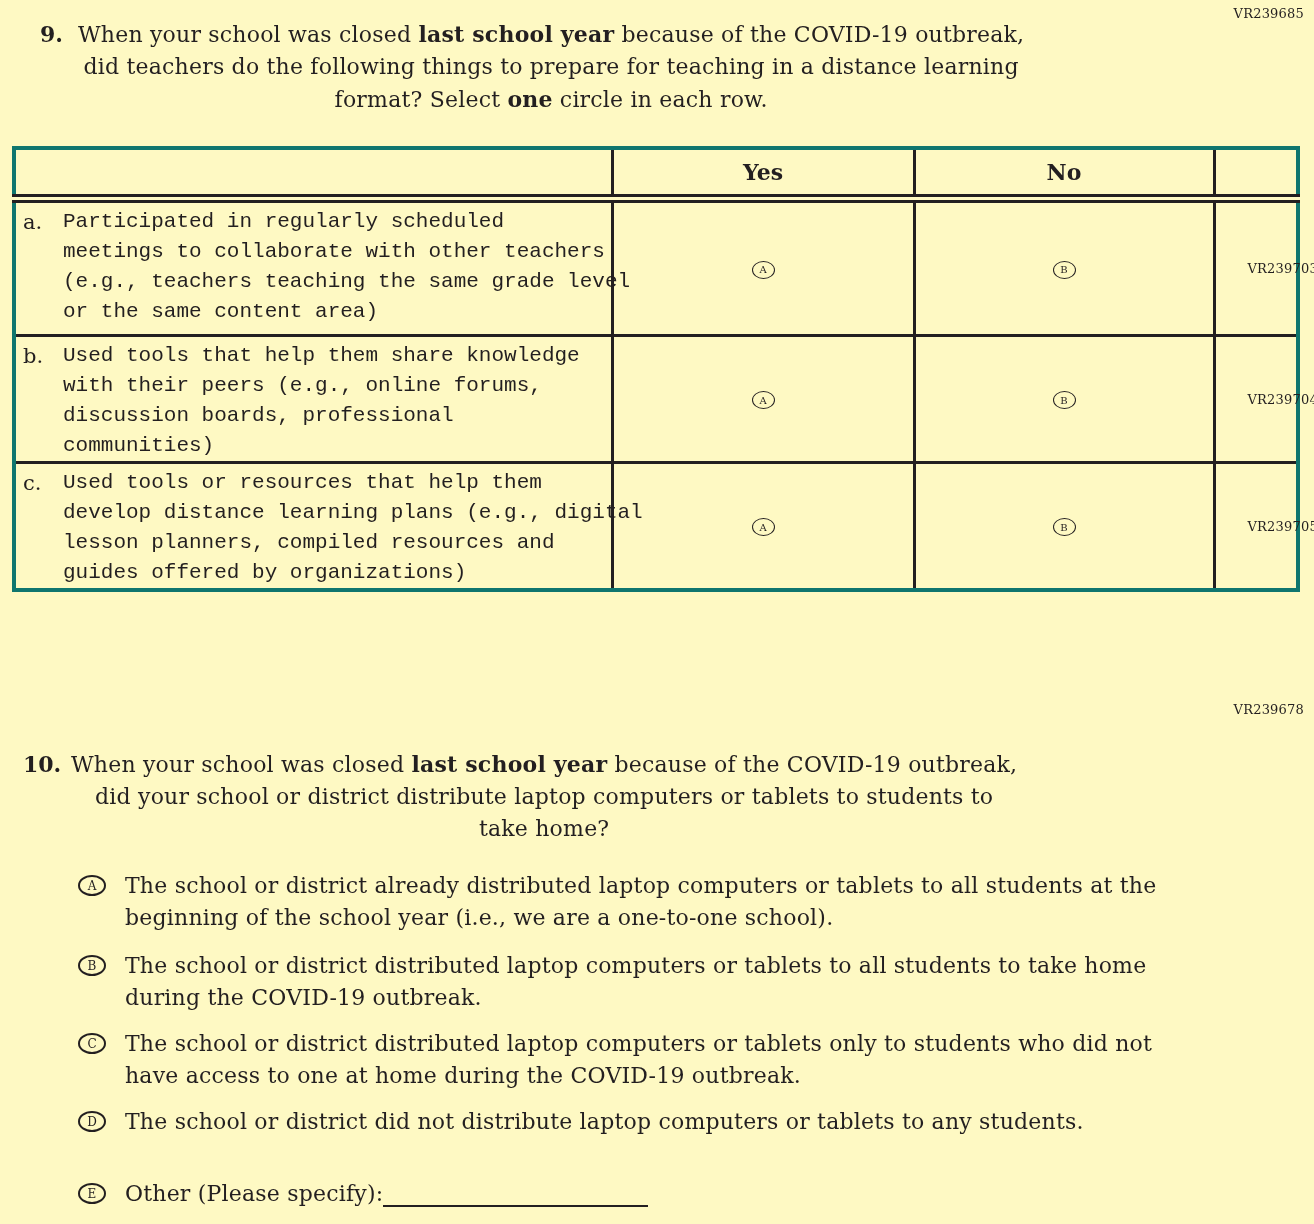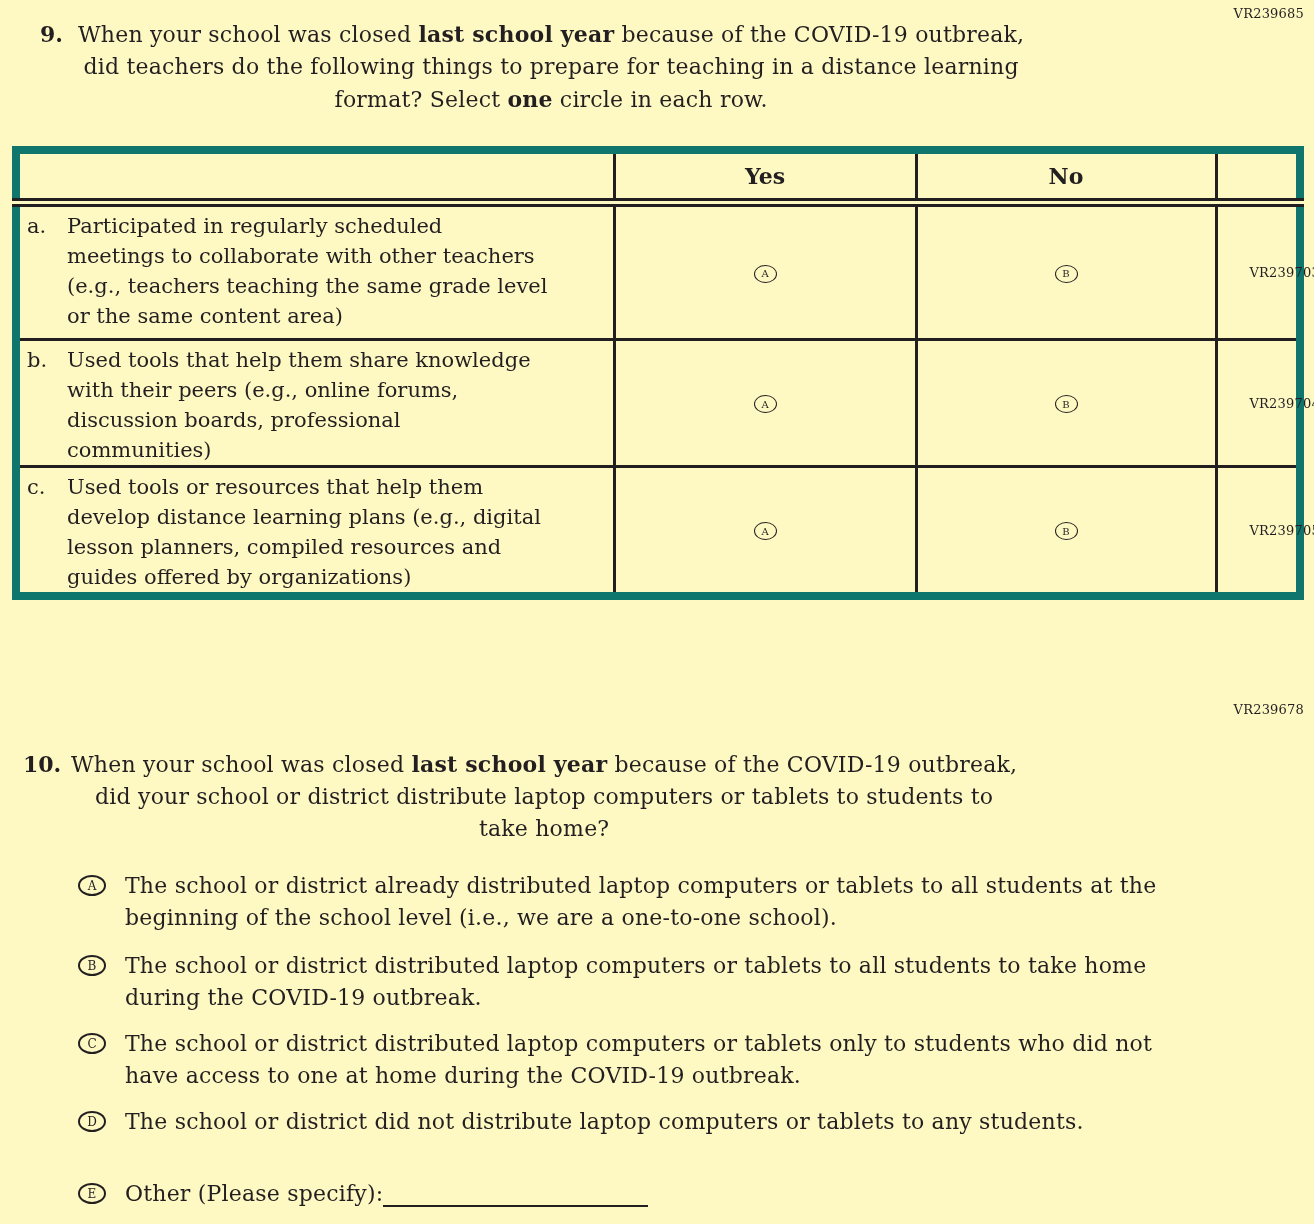"Yes" table.matrix { border: 8px solid #0f766e -> 4px solid #0f766e }
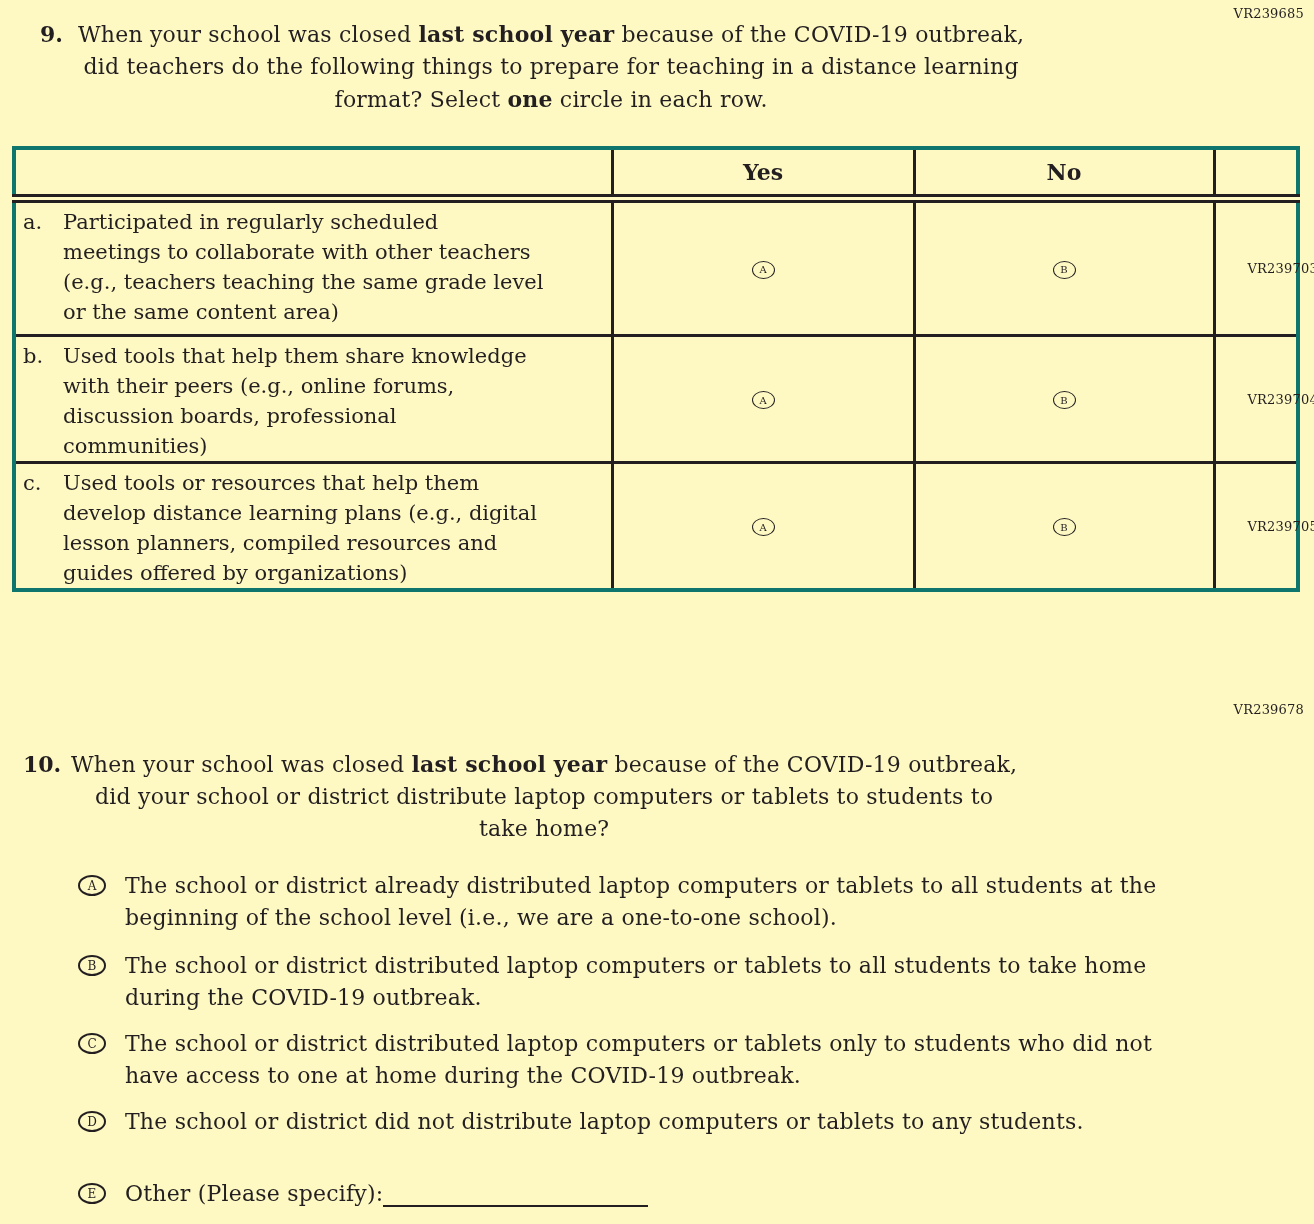"Participated in regularly scheduled" .stem-text div { font-family: none -> Liberation Mono, monospace }
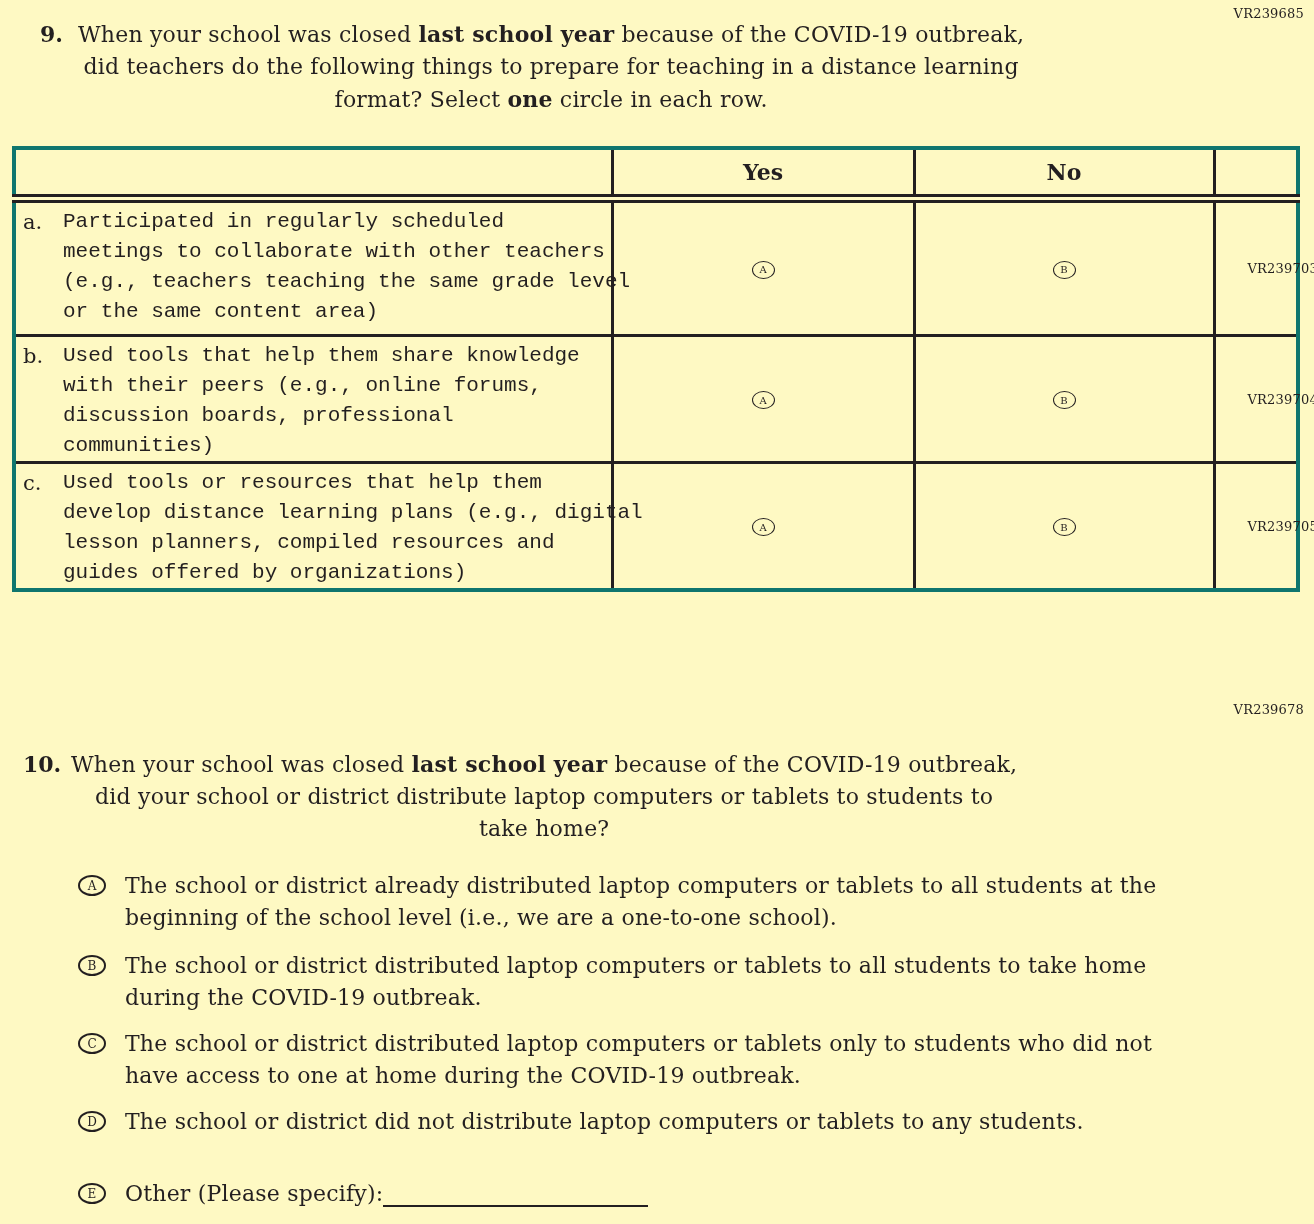"beginning of the school level" div { text: level -> year }
